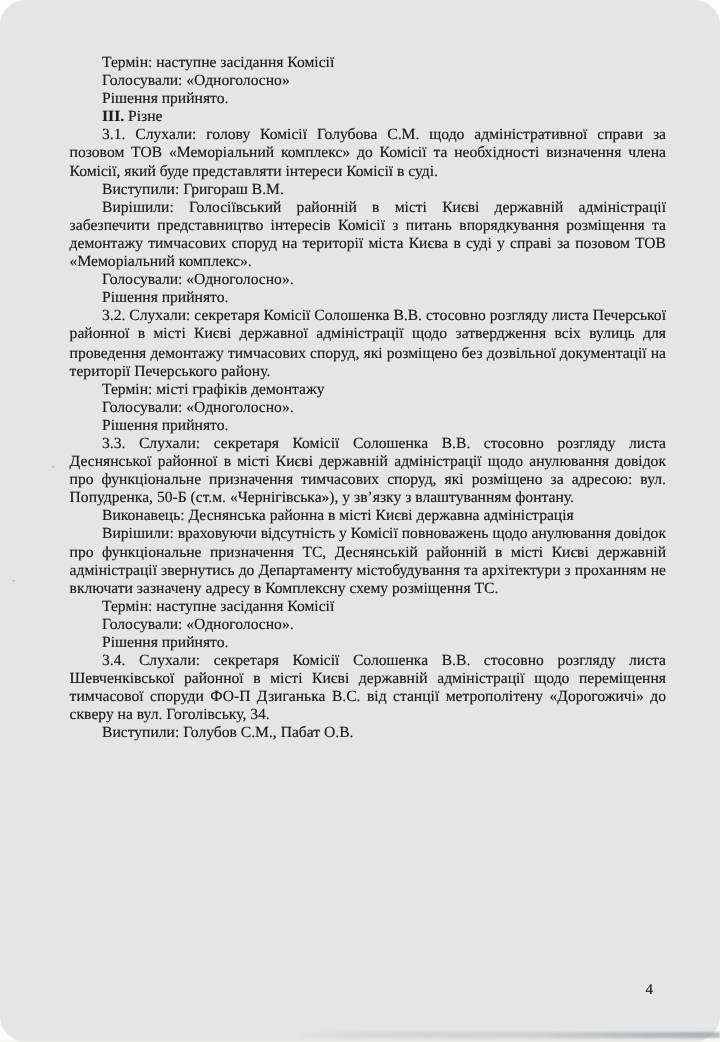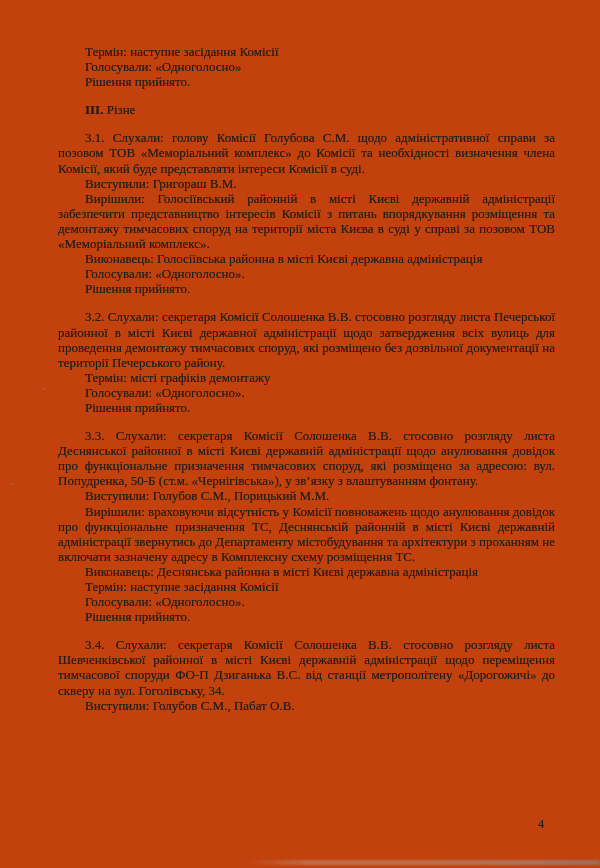"Термін: наступне засідання Комісії" .page { background: #c2410c -> #e5e5e5; border-radius: none -> 21px }
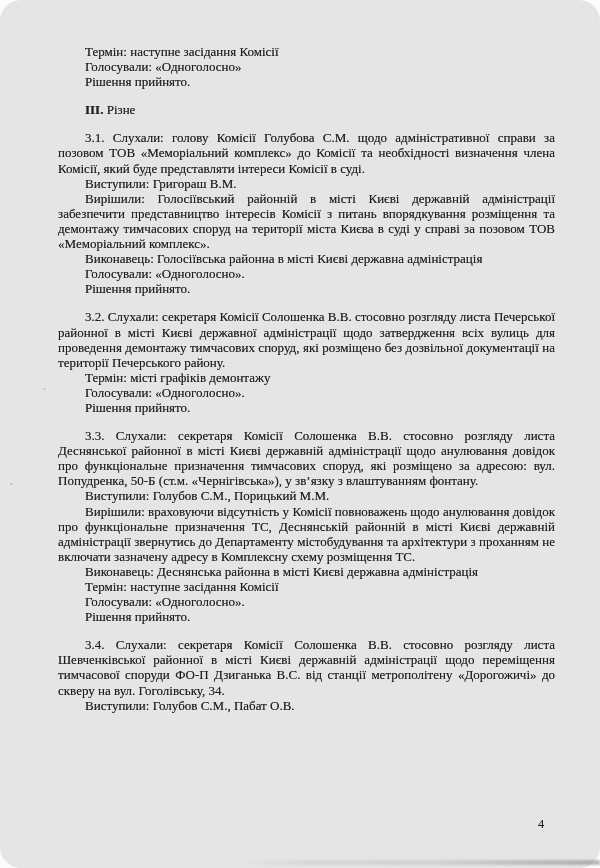"III. Різне" p.gap { margin-top: 13px -> none }
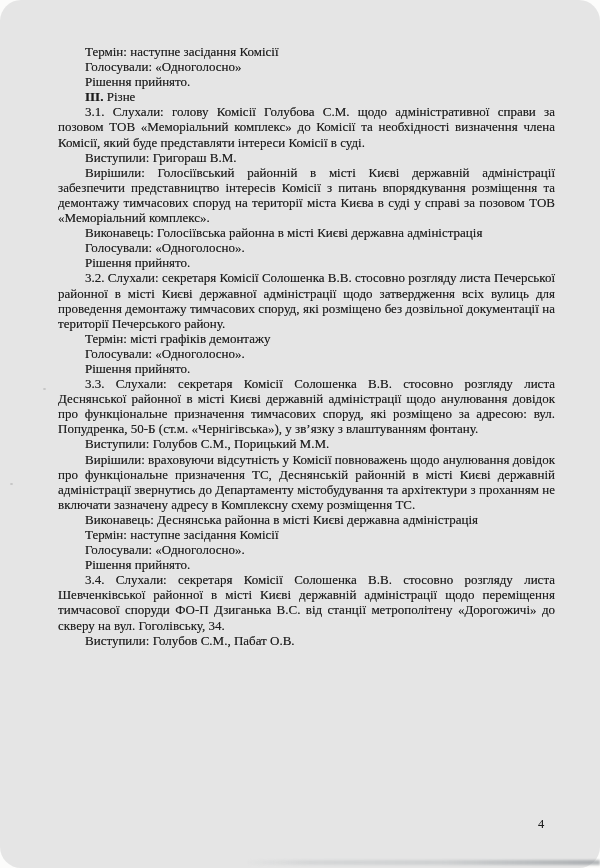"Виконавець: Голосіївська районна в місті" p { html: <p>Виконавець: Голосіївська районна в місті Києві державна адміністрація</p> -> none }
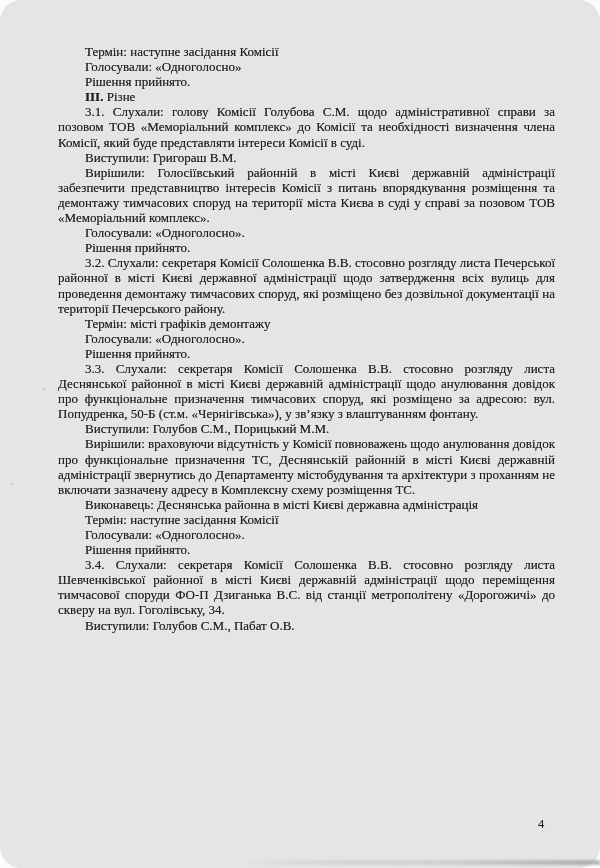"Виступили: Голубов С.М., Порицький М.М." p { html: <p>Виступили: Голубов С.М., Порицький М.М.</p> -> none }
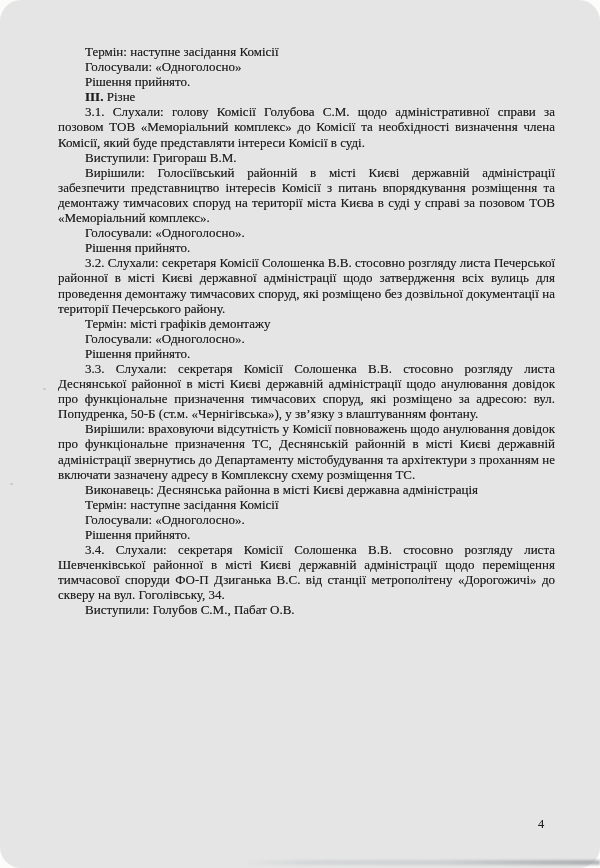"Вирішили: враховуючи відсутність у" p { order: before "Виконавець: Деснянська районна в місті" -> after "Виконавець: Деснянська районна в місті" }
